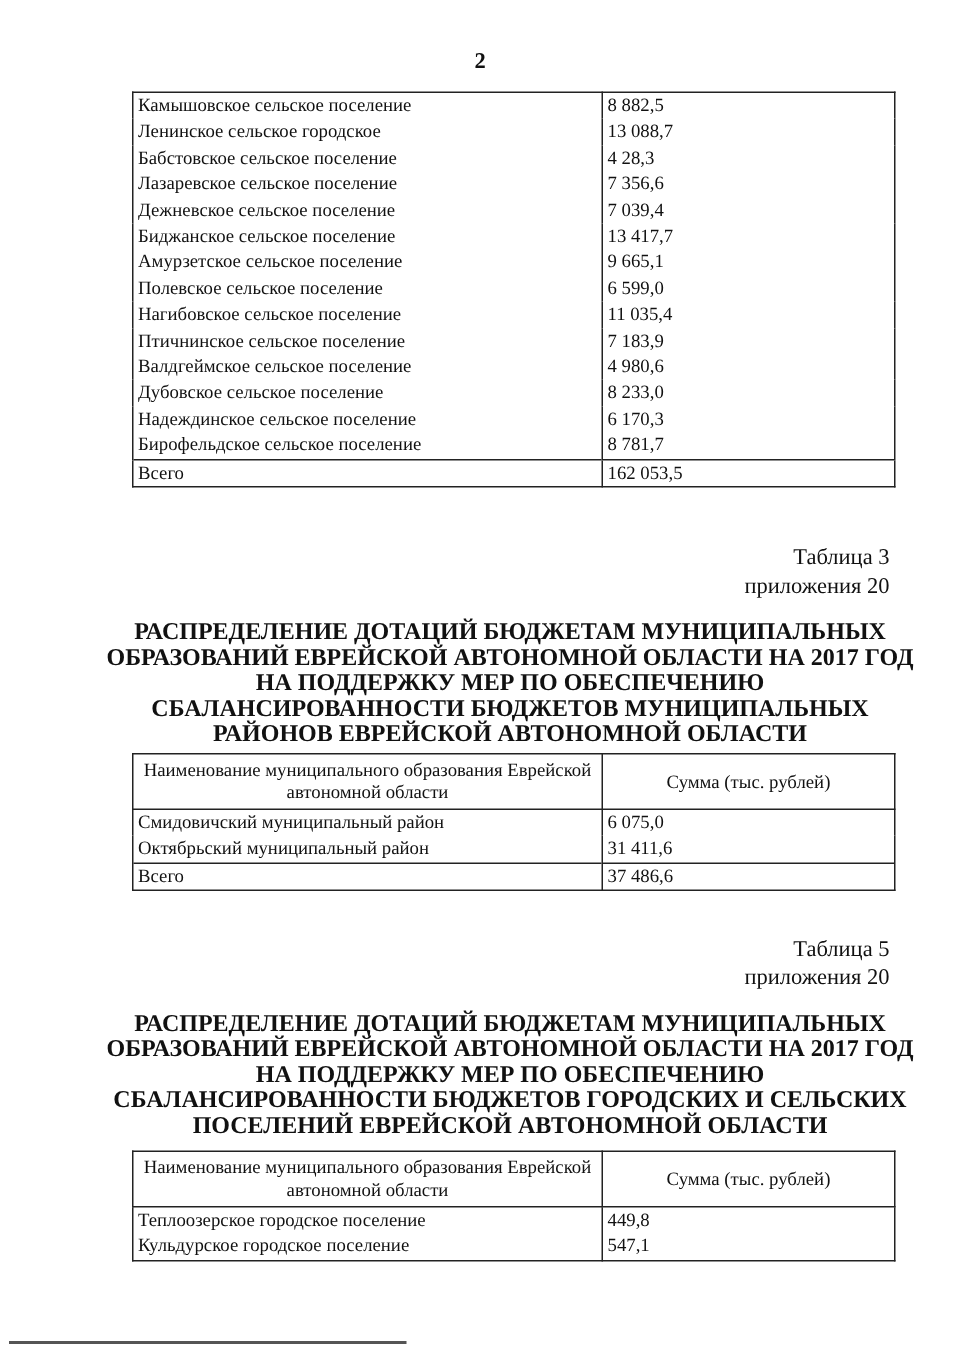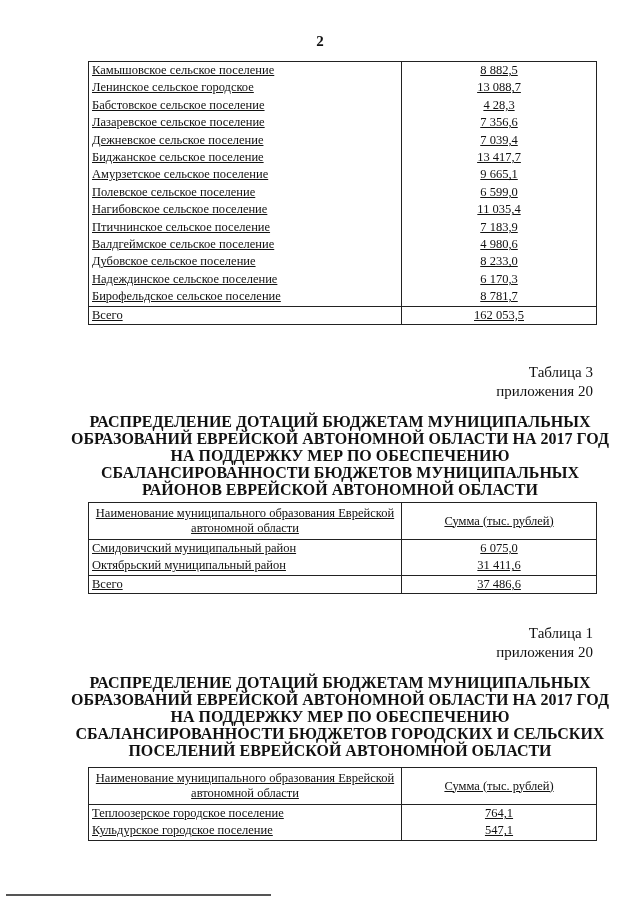"Камышовское сельское поселение" table.t { text-decoration: underline -> none }
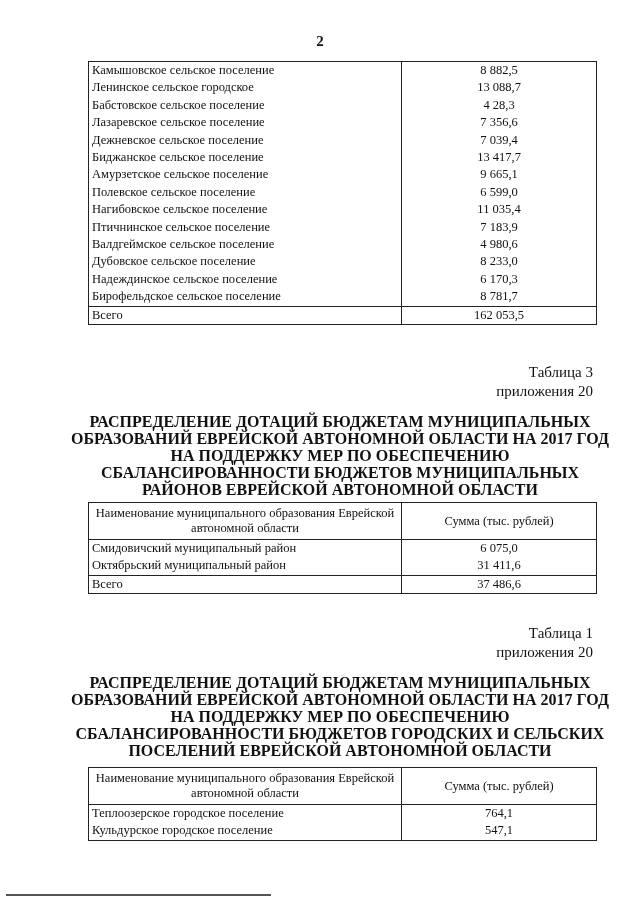"8 882,5" table.t td.val { text-align: center -> left }
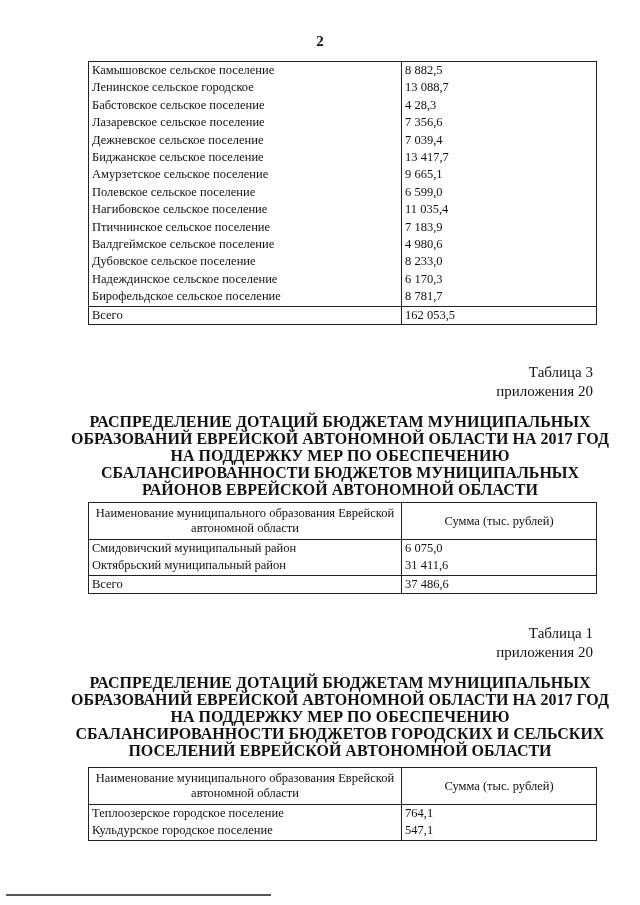"Таблица 1" div { text: 1 -> 5 }
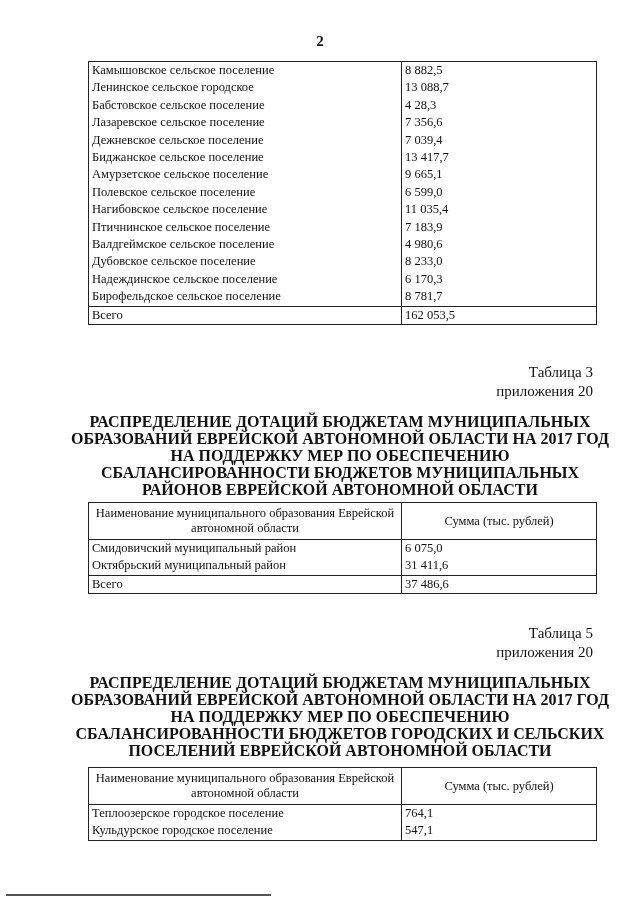"764,1" td.val { text: 764,1 -> 449,8 }
